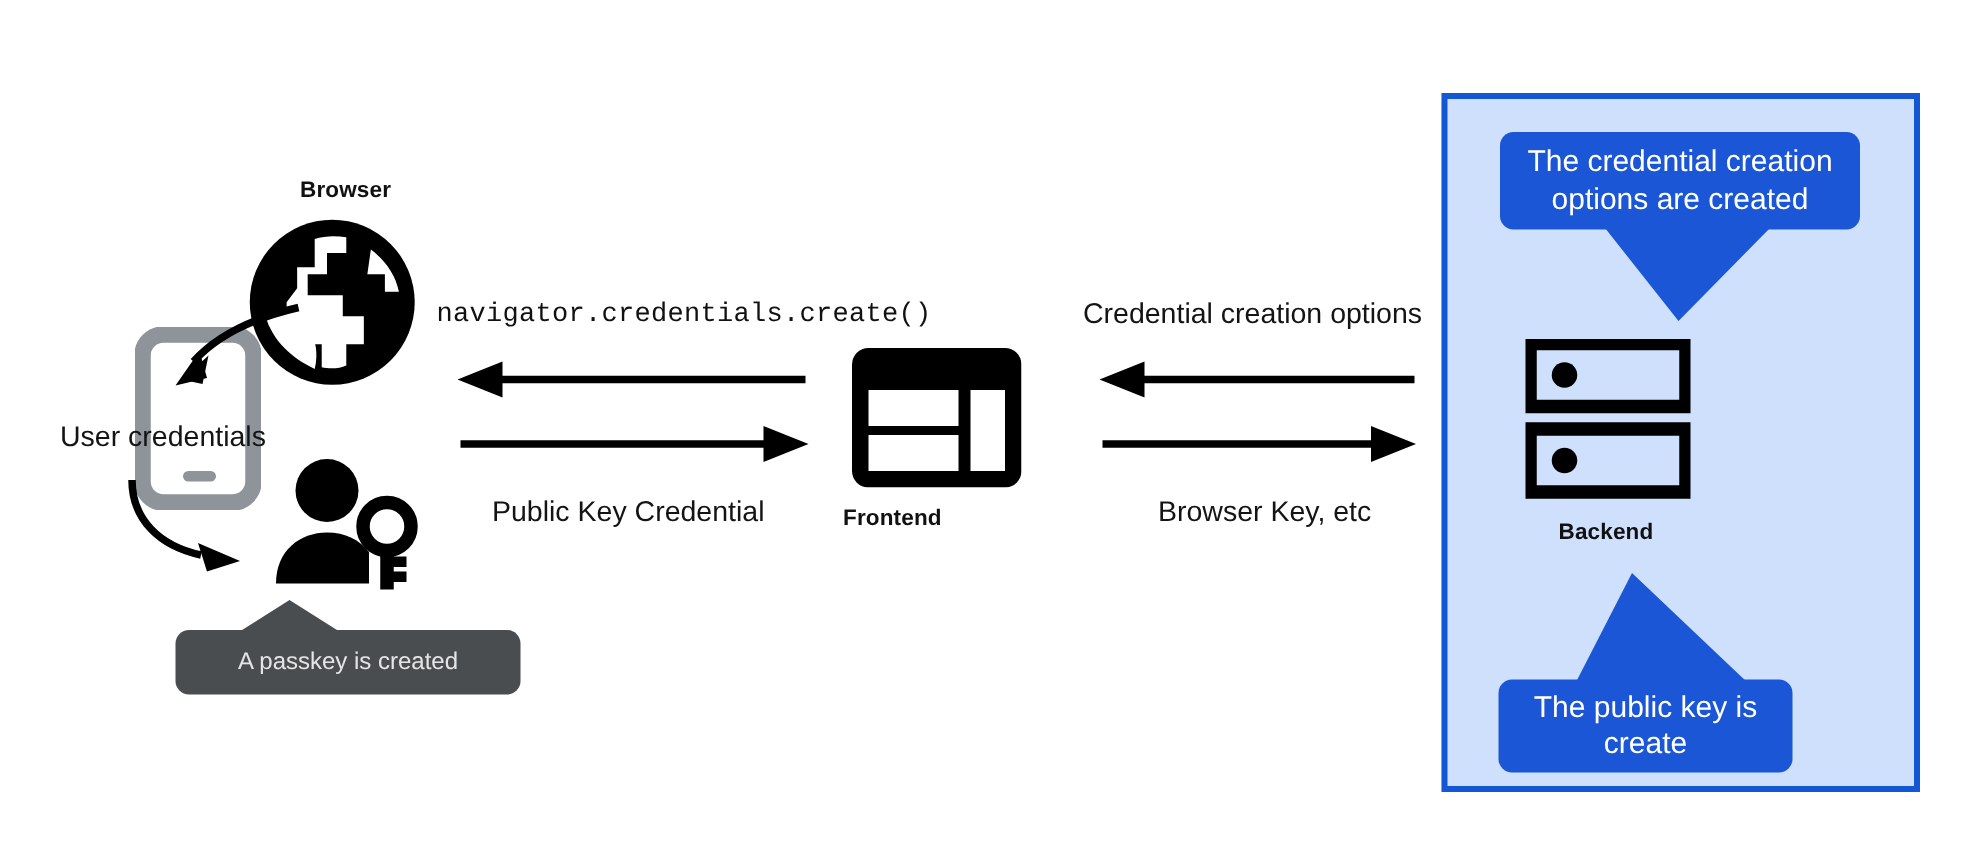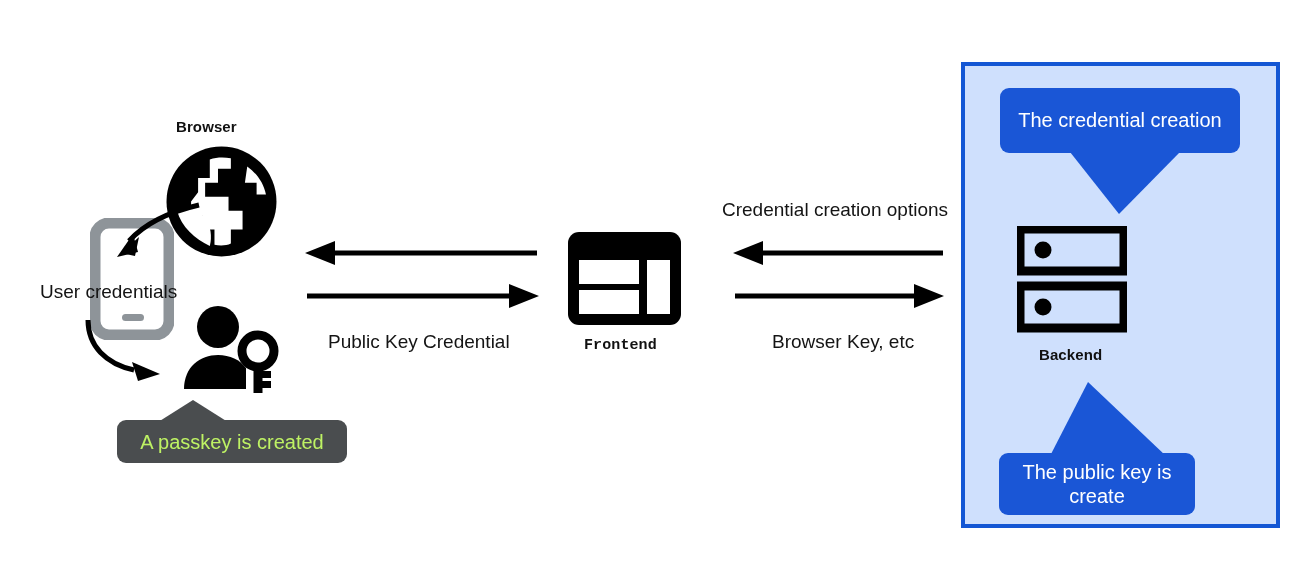"Browser" div.abs { left: 176px -> 200px }
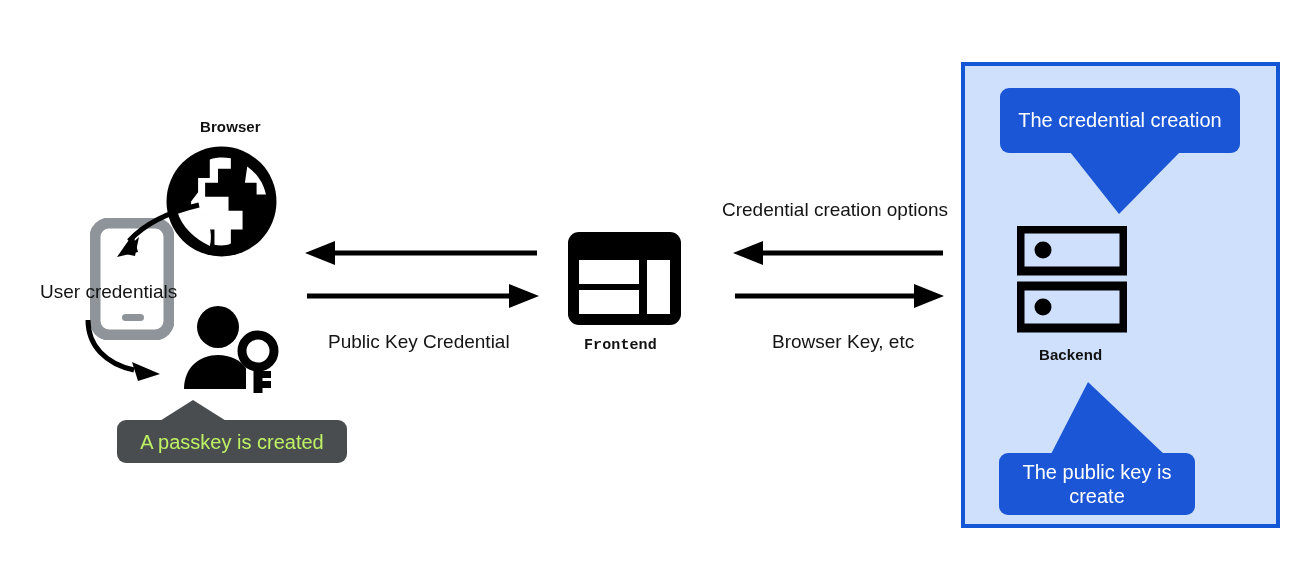"options are created" span { html: none -> <span>options are created</span> }
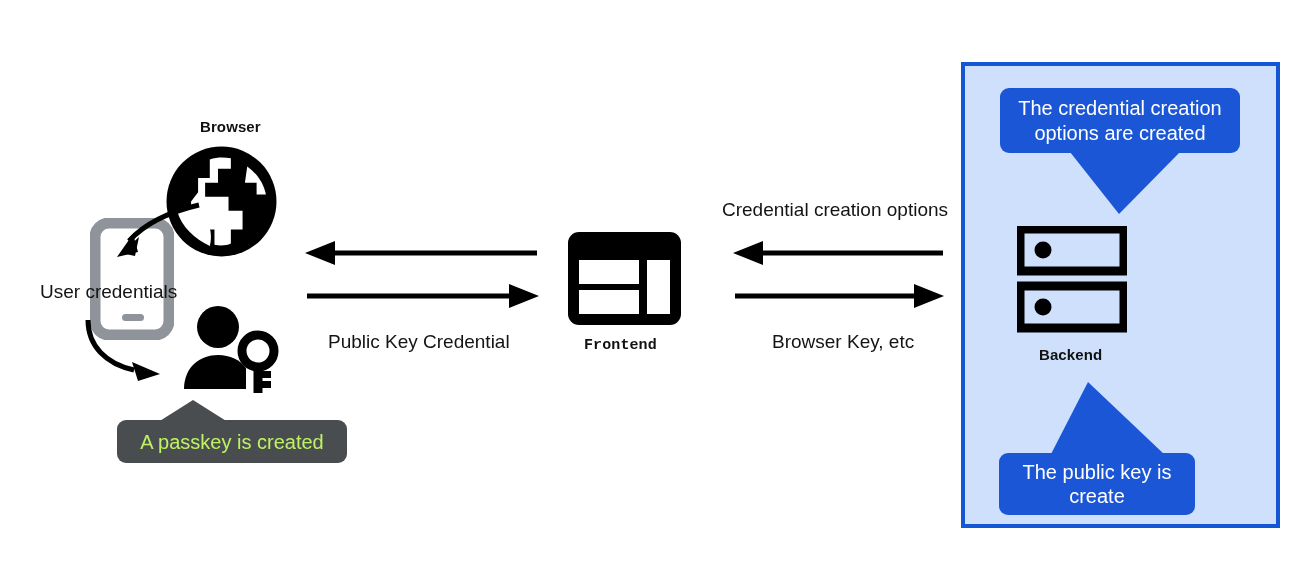"navigator.credentials.create()" div.abs { html: none -> <div>navigator.credentials.create()</div> }
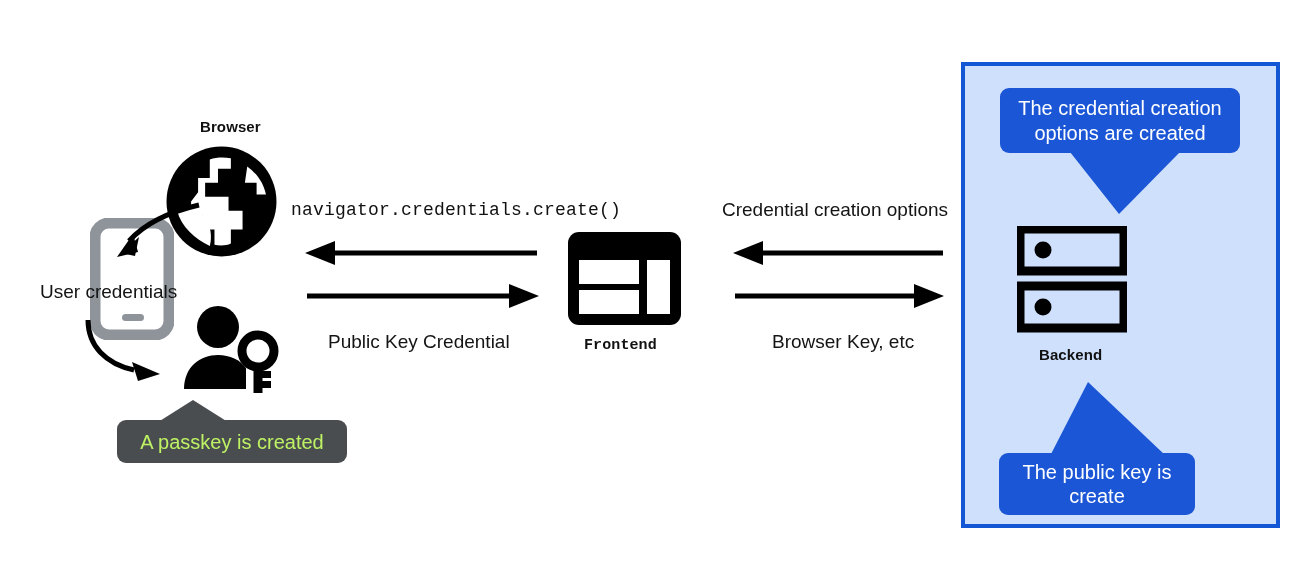"Frontend" div.abs { font-family: Liberation Mono, monospace -> none; left: 584px -> 562px }
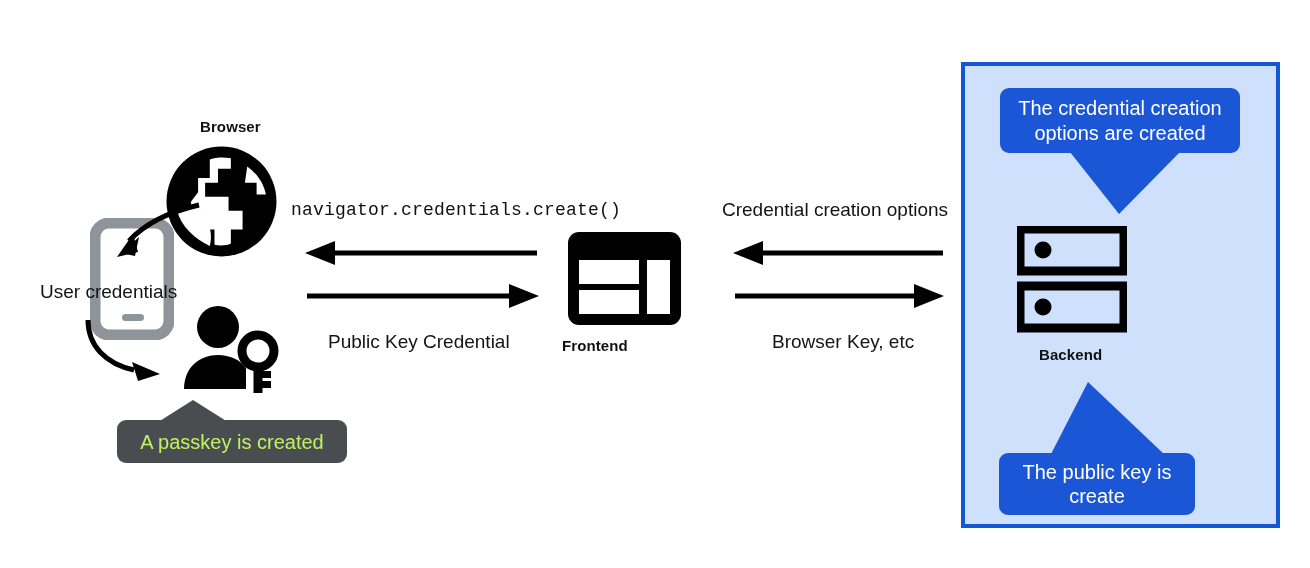"A passkey is created" .callout-dark { color: #bef264 -> #e5e5e5; font-size: 20px -> 16px }
